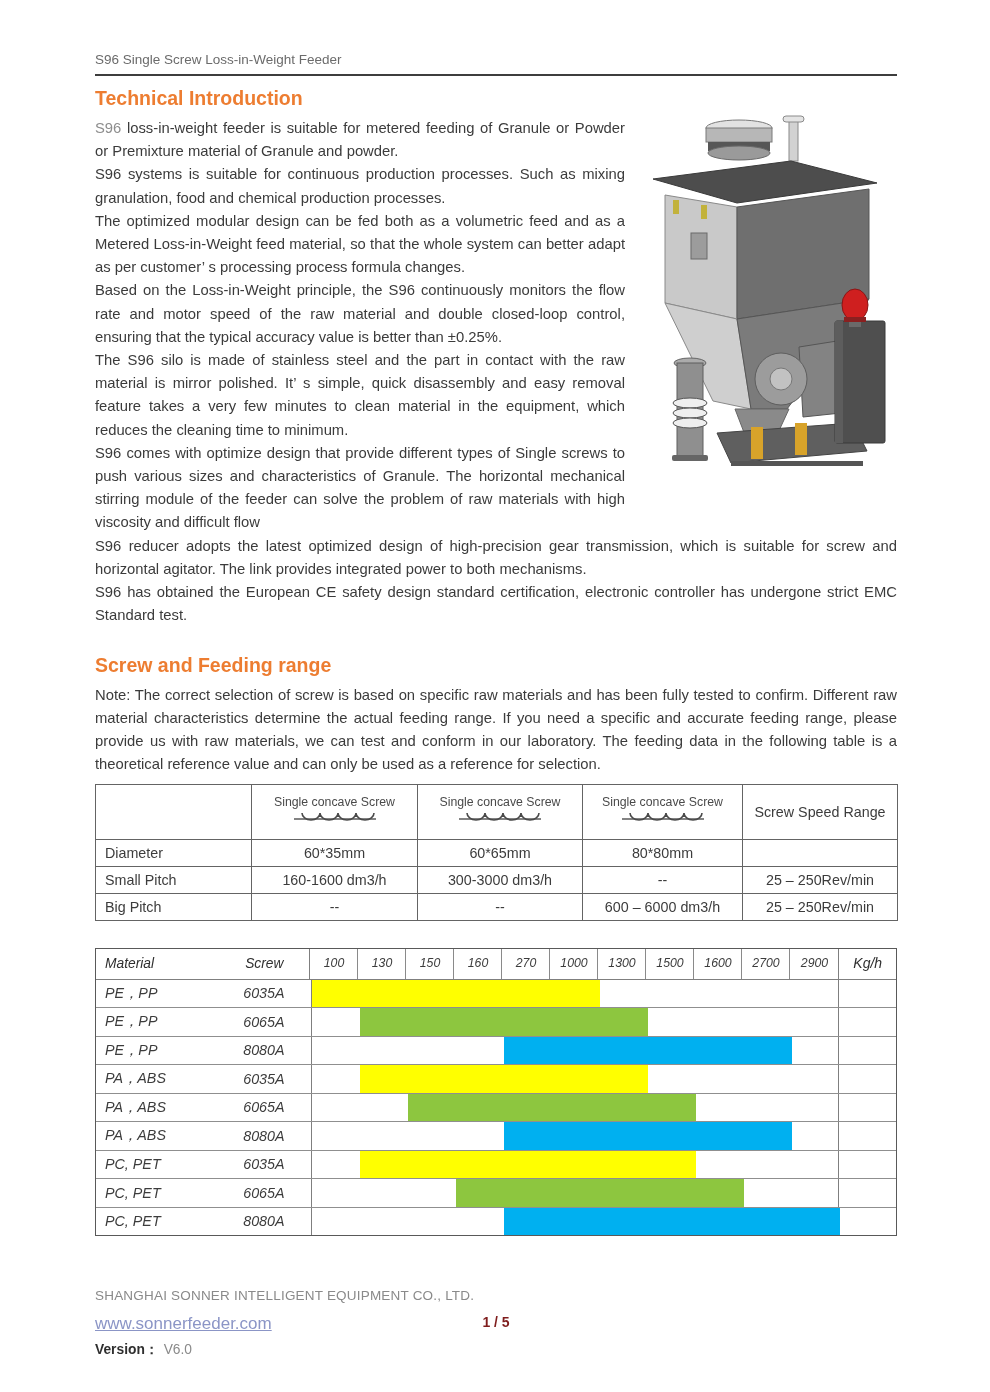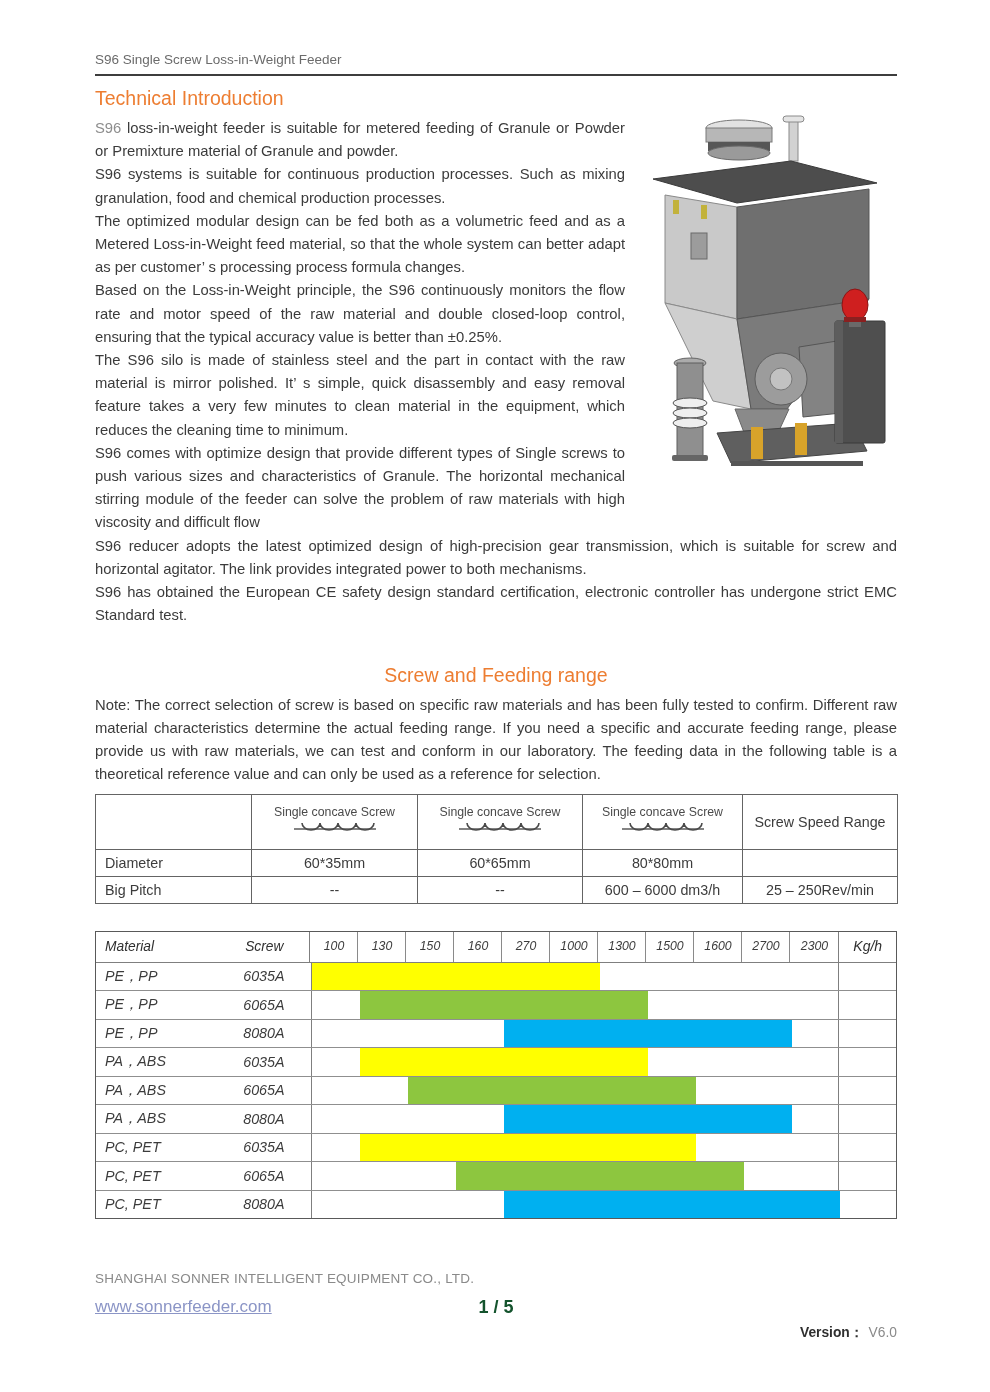"Technical Introduction" .section-title { font-weight: 400 -> 700 }
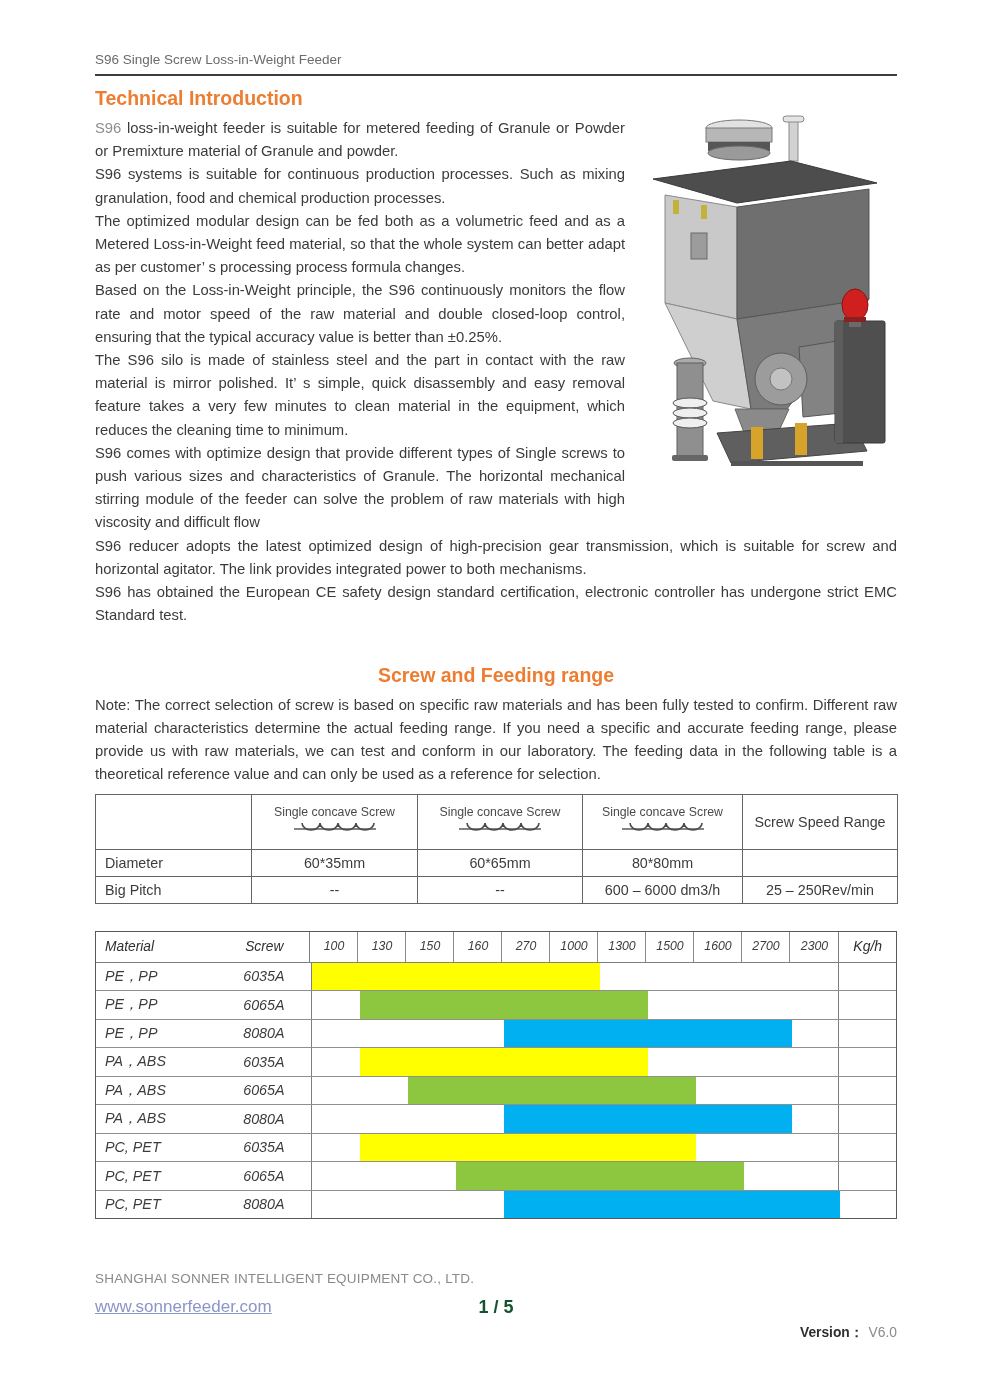"Screw and Feeding range" h1.section-title { margin-top: 36px -> 26px; text-align: center -> none }
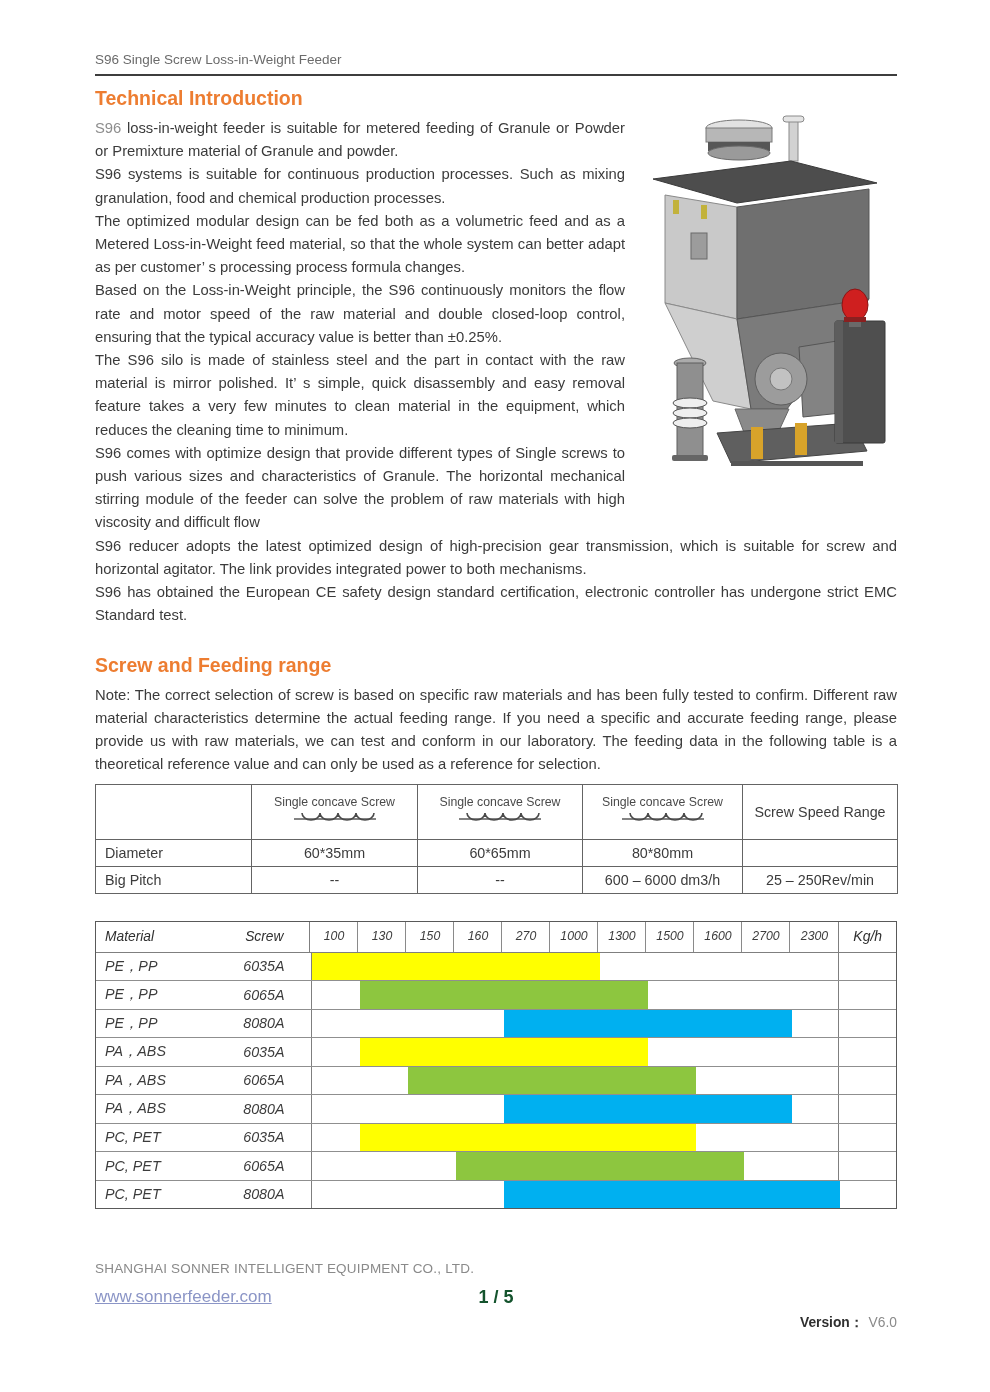"Small Pitch" tr { html: none -> <tr> <td>Small Pitch</td> <td>160-1600 dm3/h</td> <td>300-3000 dm3/h</td> <td>--</td> <td>25 – 250Rev/min</td> </tr> }
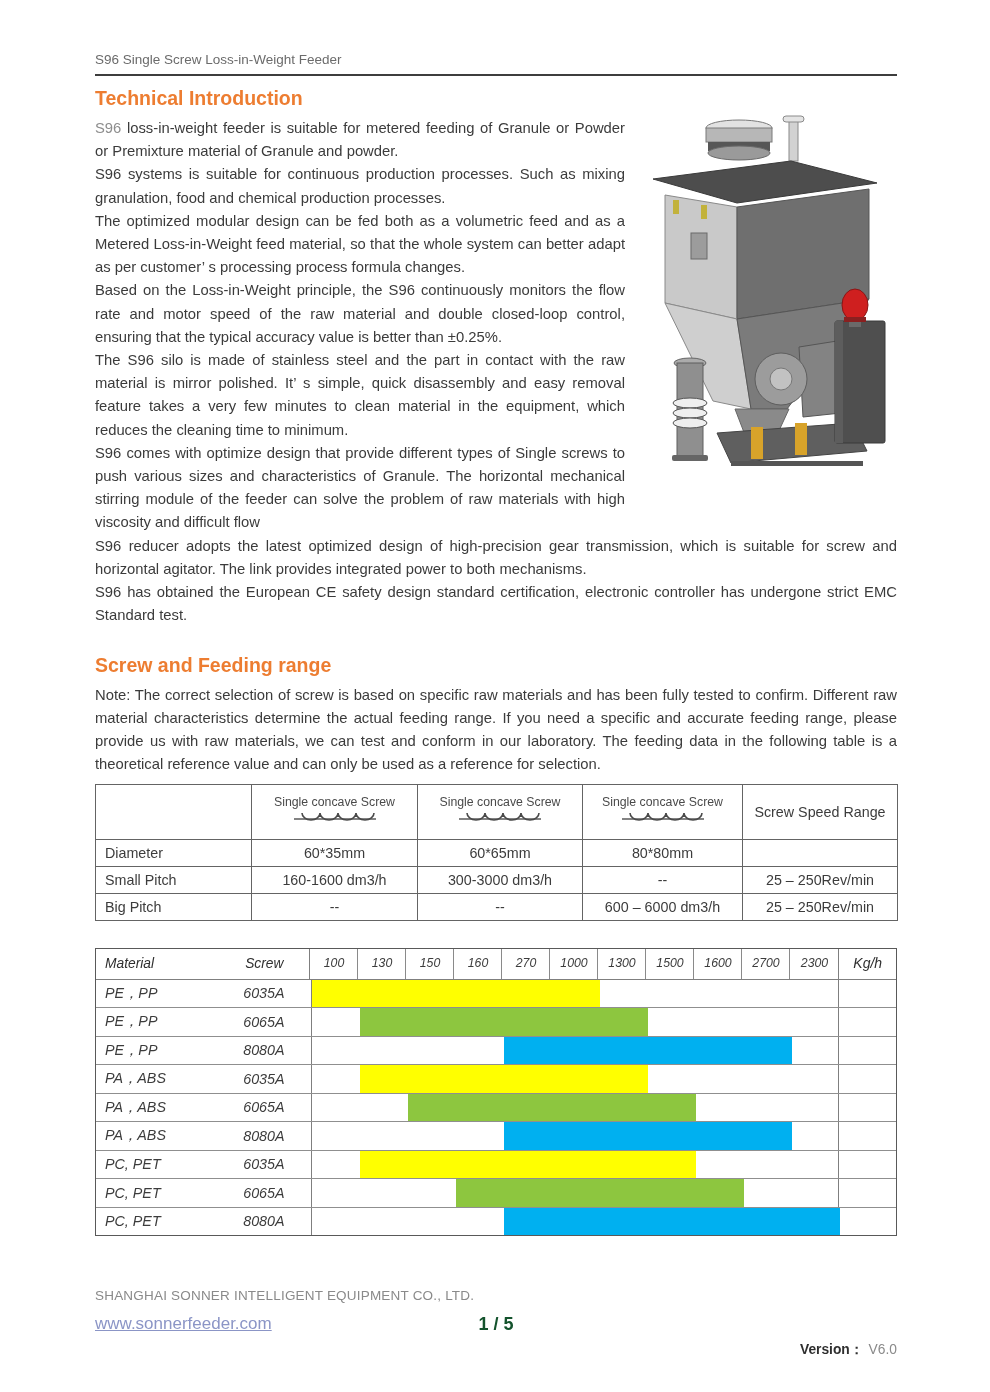"2300" div.mt-hcol { text: 2300 -> 2900 }
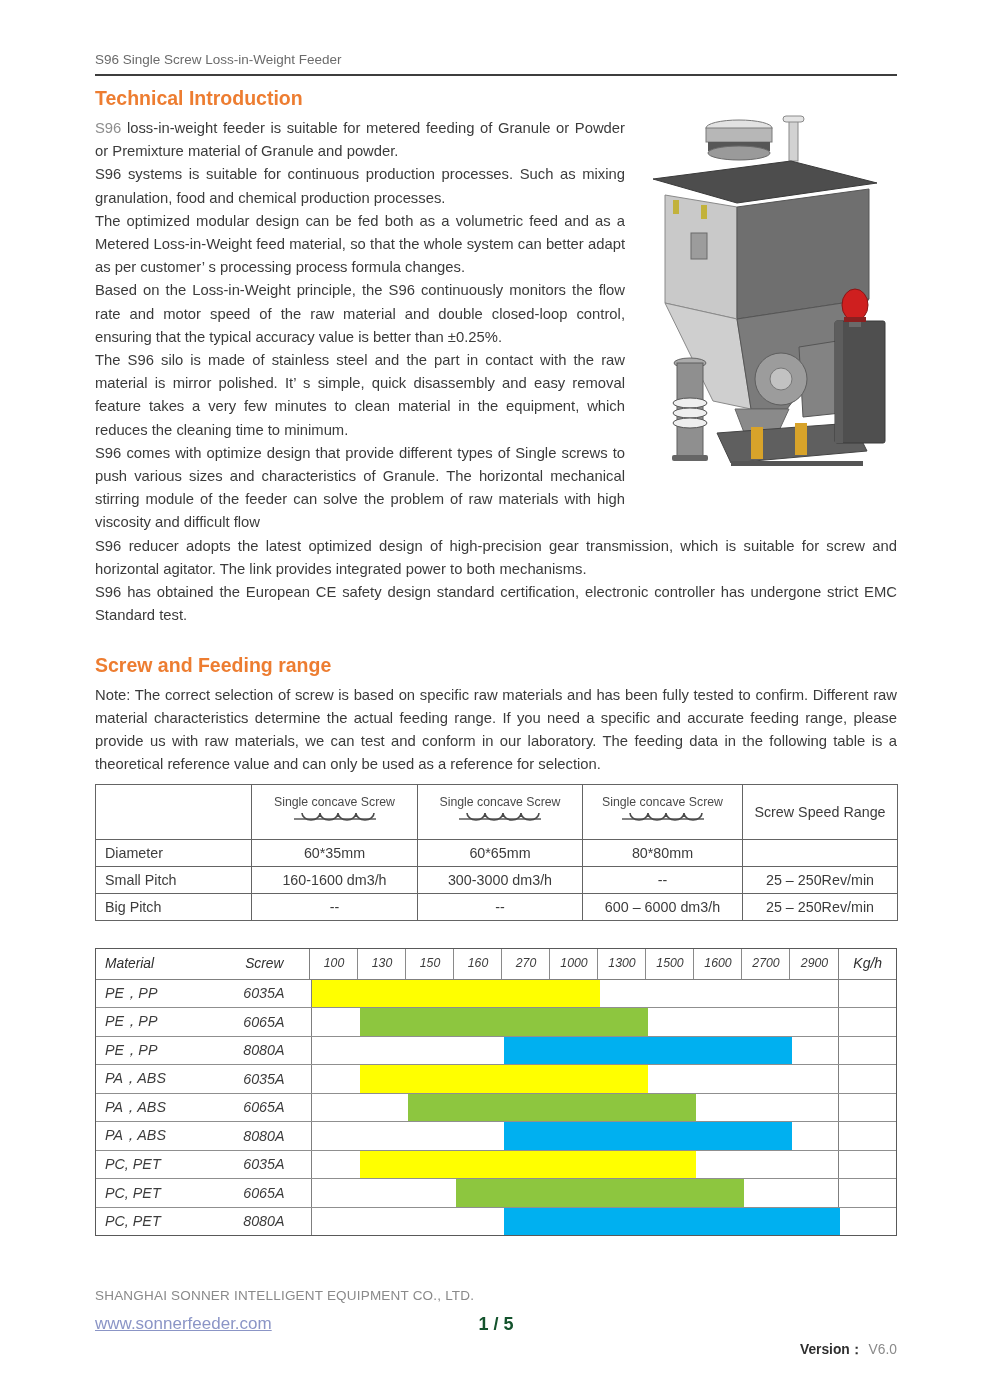"1 / 5" .f-page { color: #14532d -> #7f1d1d; font-size: 18px -> 14px }
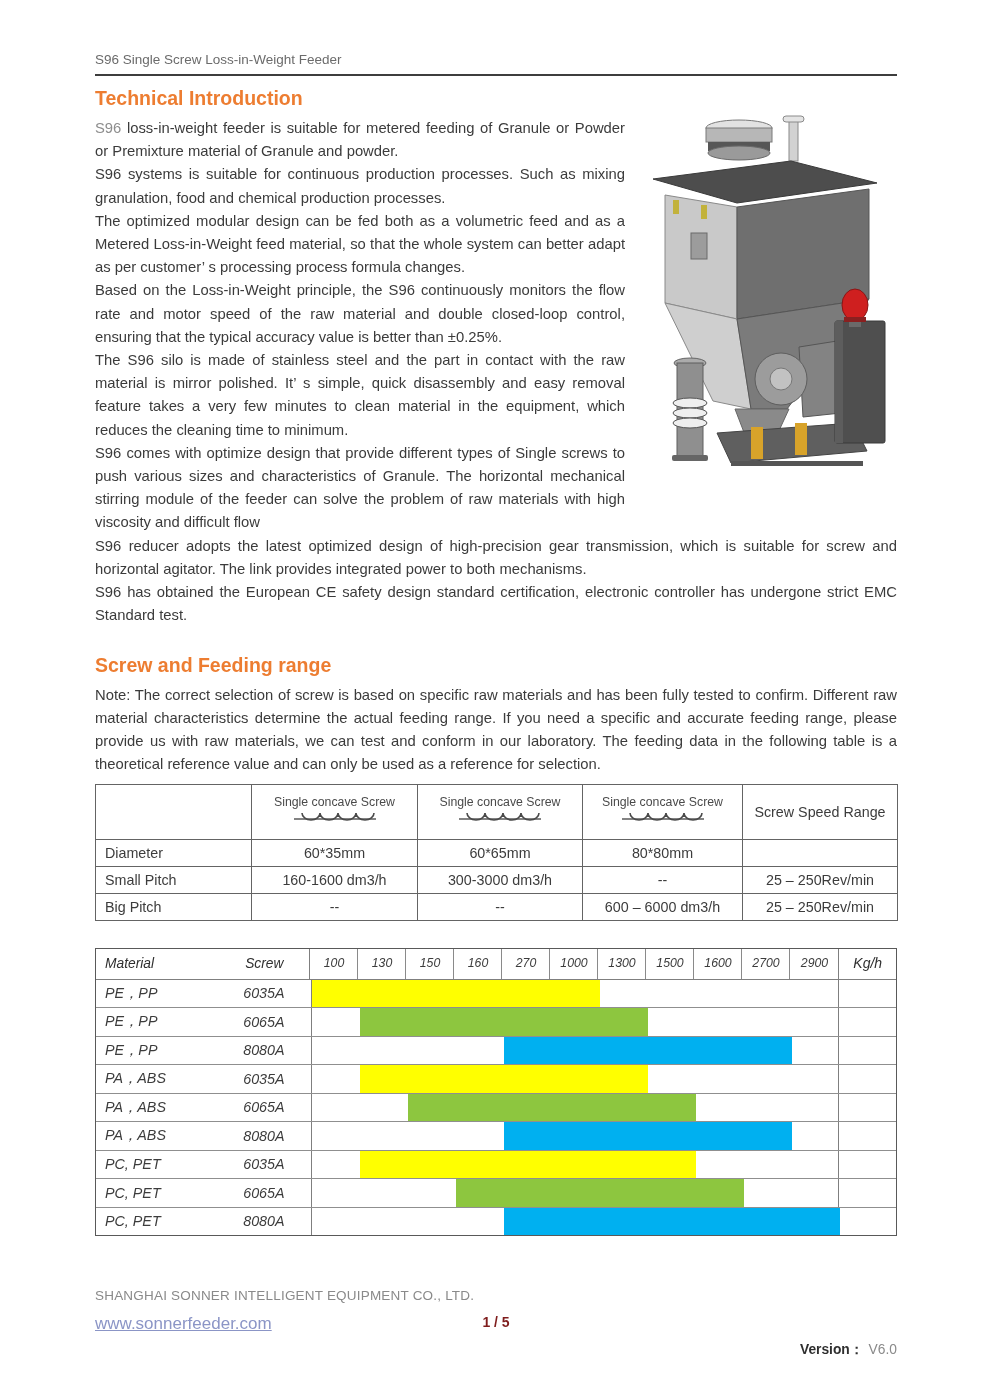"Version： V6.0" .f-version { text-align: right -> none }
